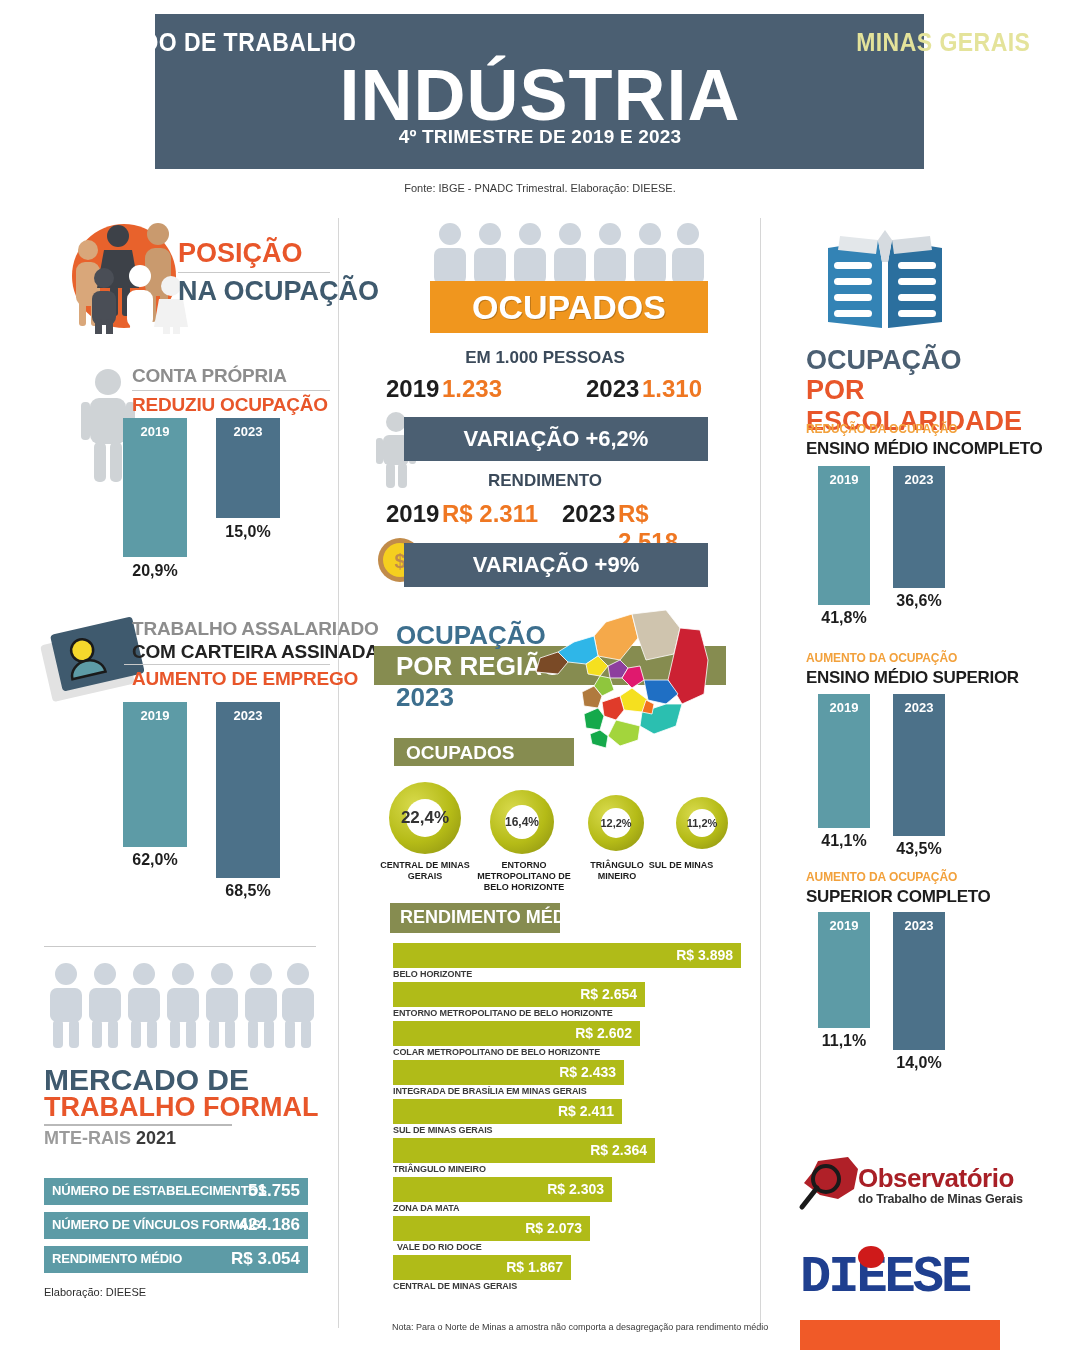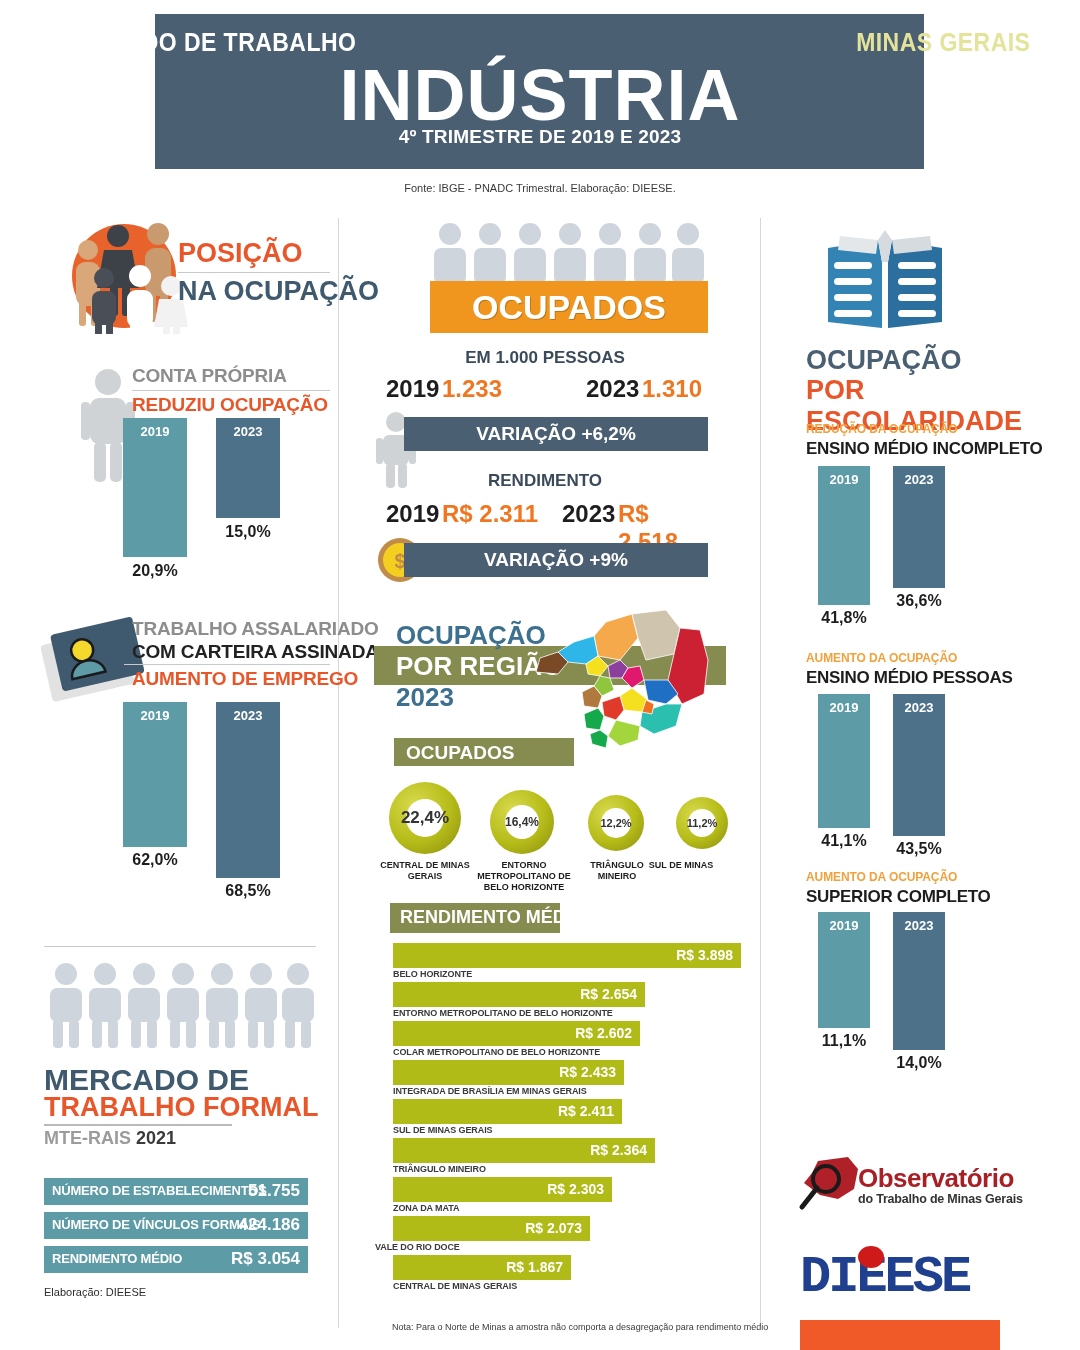"VARIAÇÃO +6,2%" .varband { font-size: 19px -> 22px; height: 34px -> 44px }
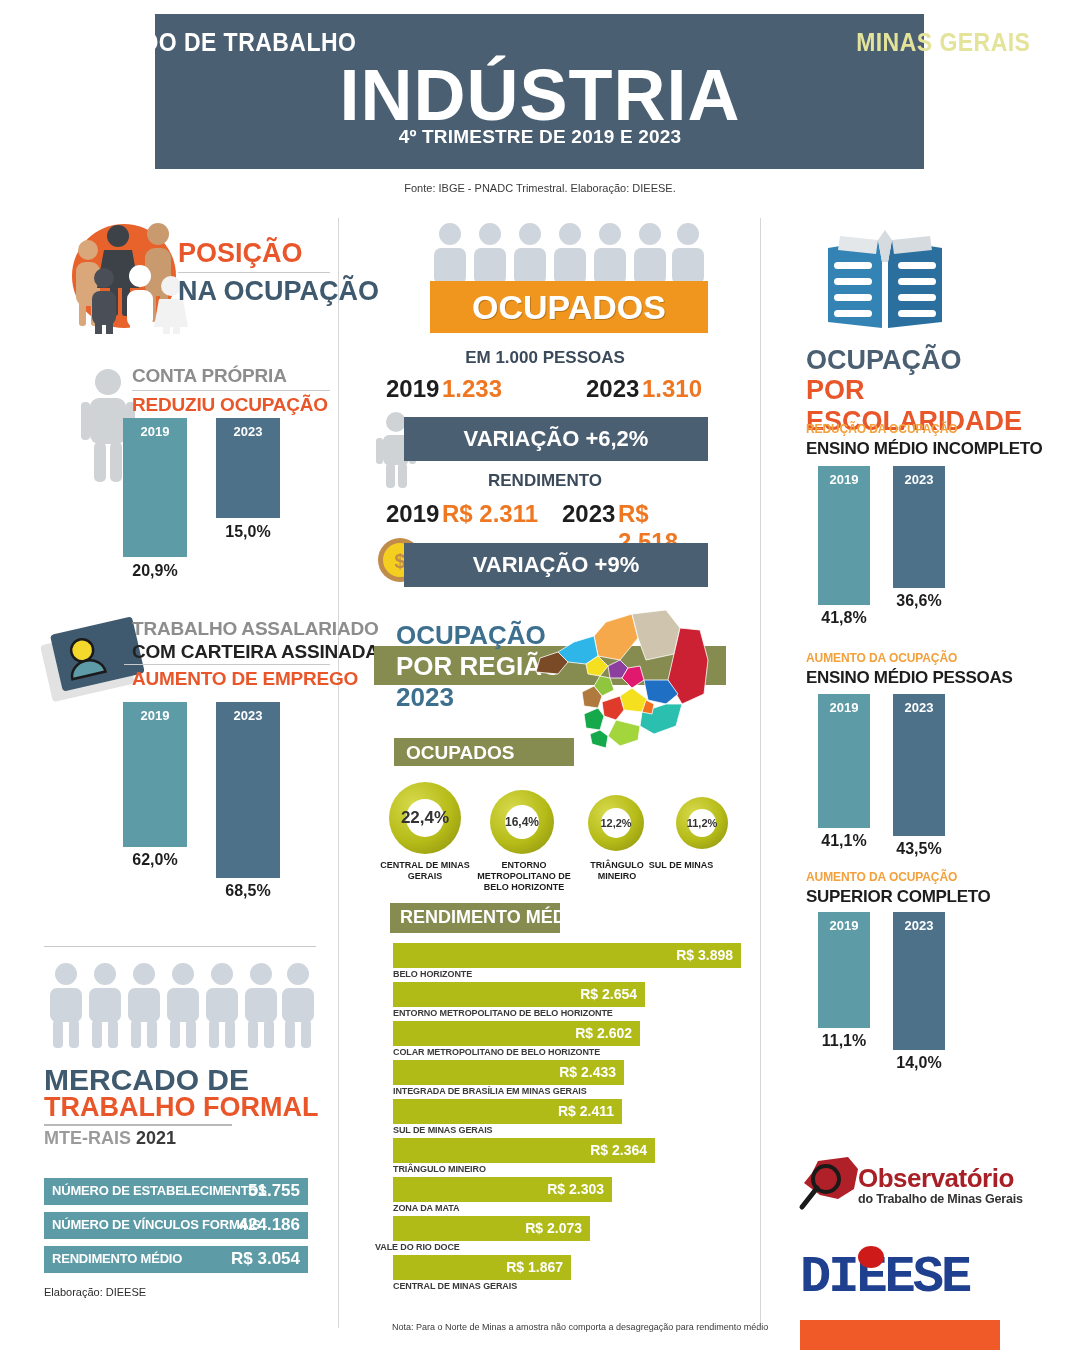"ENSINO MÉDIO PESSOAS" div.esc-name { text: PESSOAS -> SUPERIOR }
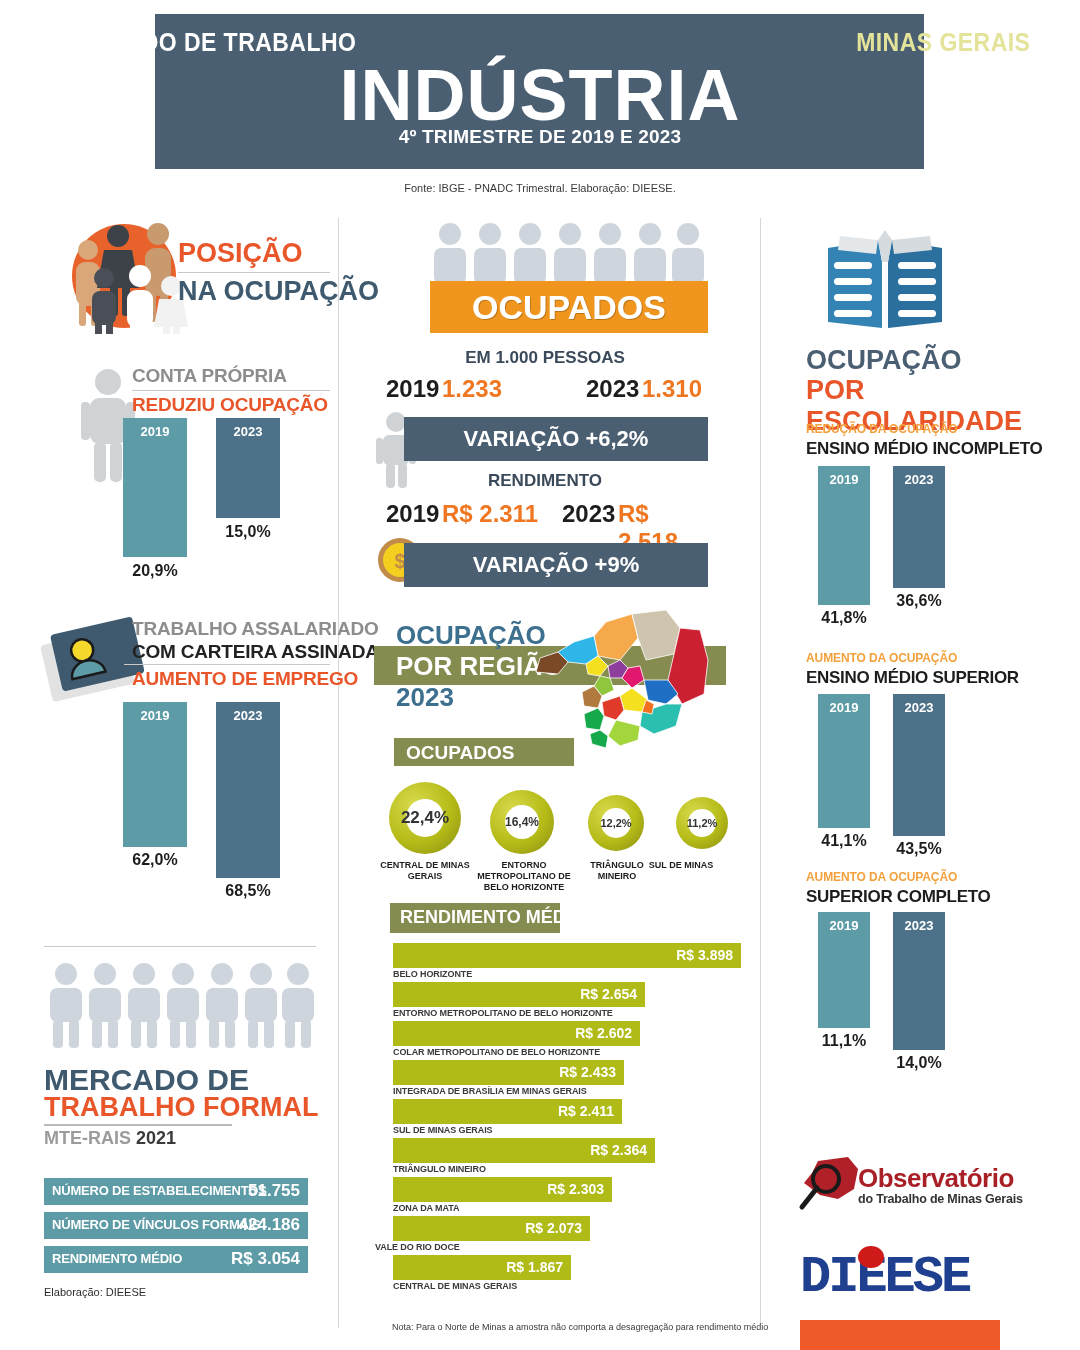"VALE DO RIO DOCE" div.hcap { left: 375px -> 397px }
